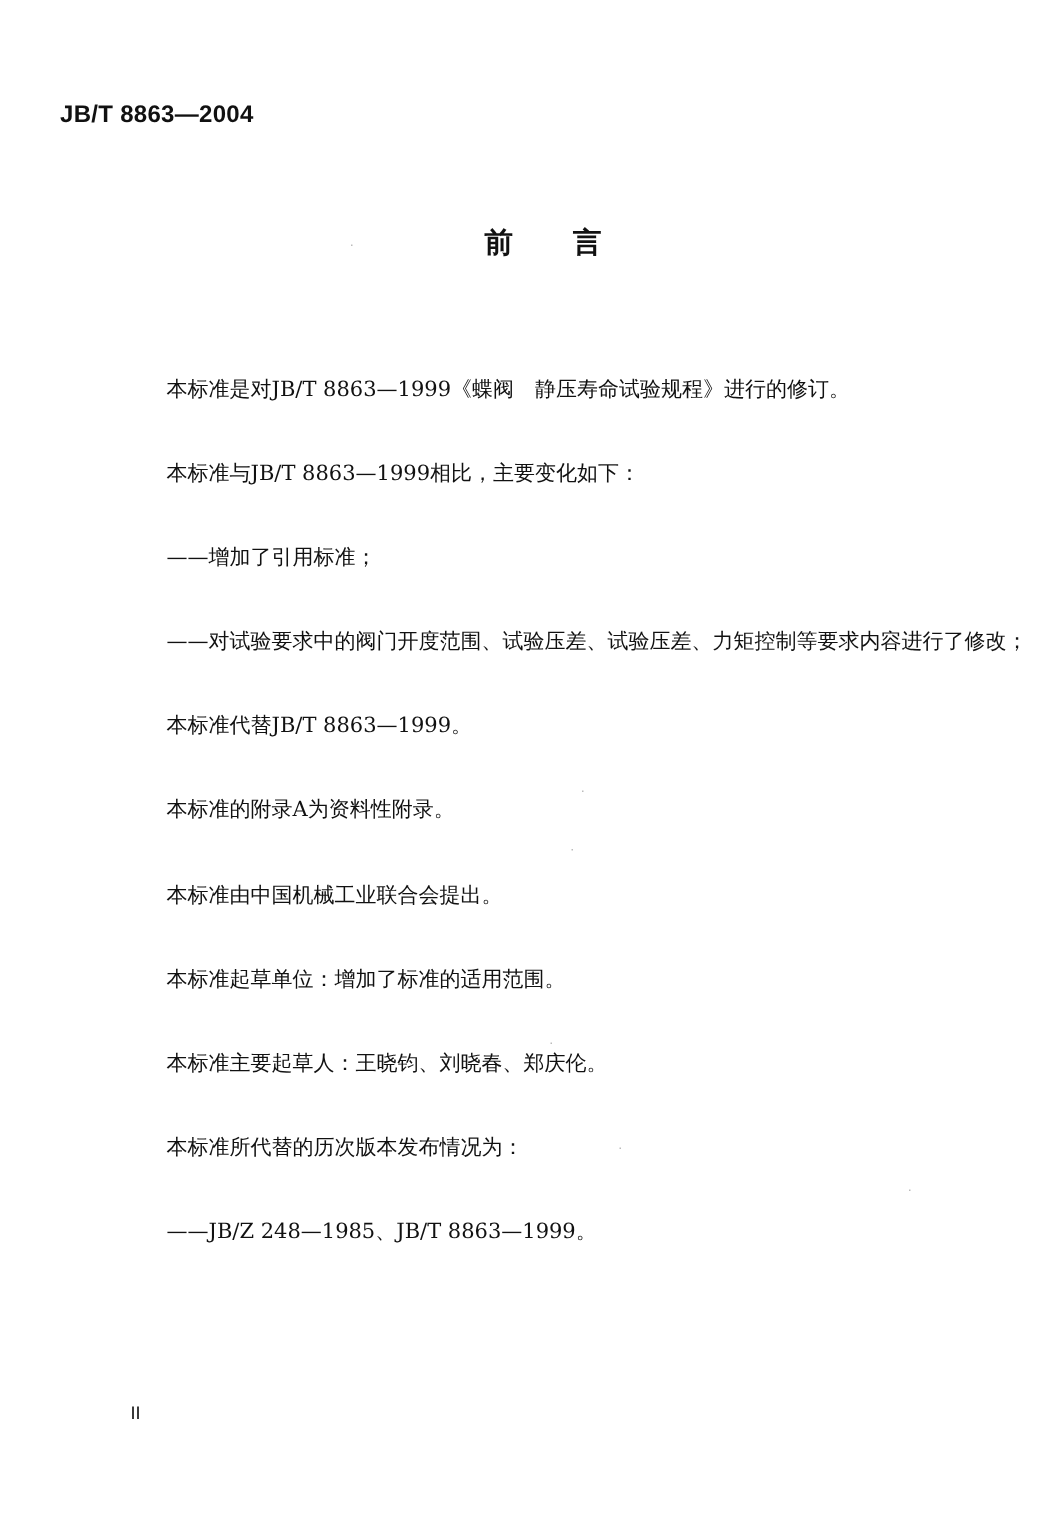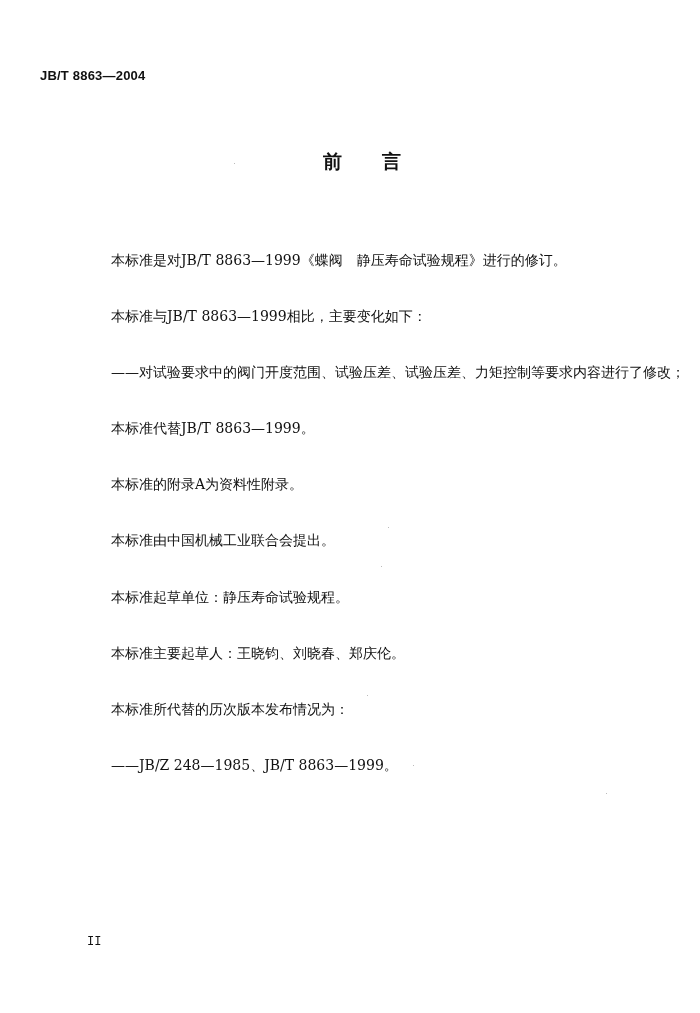"JB/T 8863—2004" .page-header { font-size: 13px -> 16px }
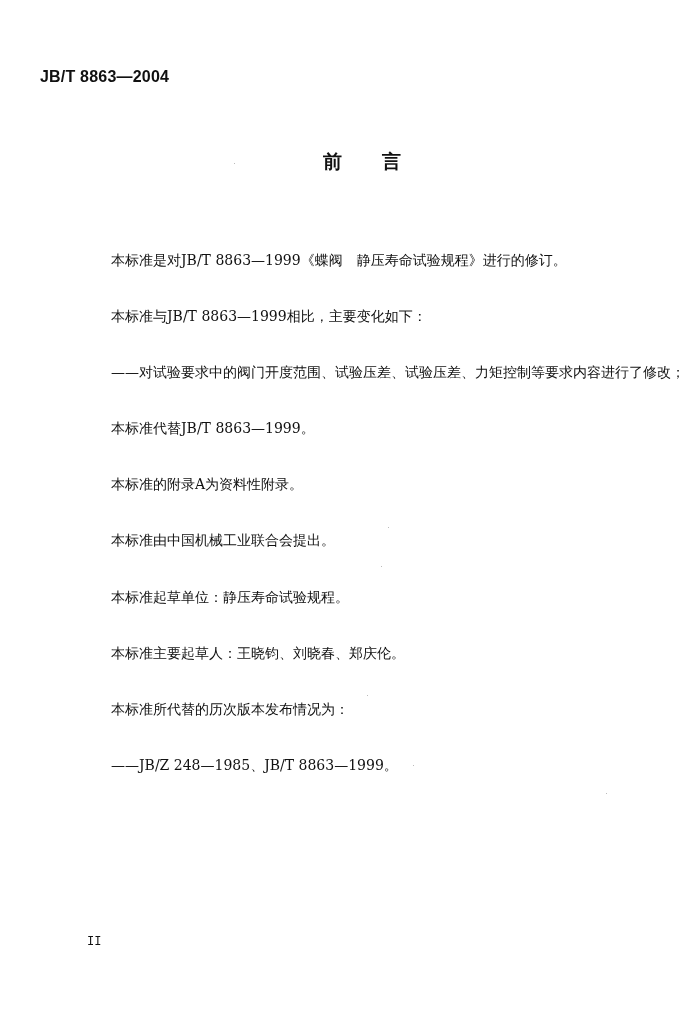"——增加了引用标准；" div.line { html: none -> <div>——增加了引用标准；</div> }
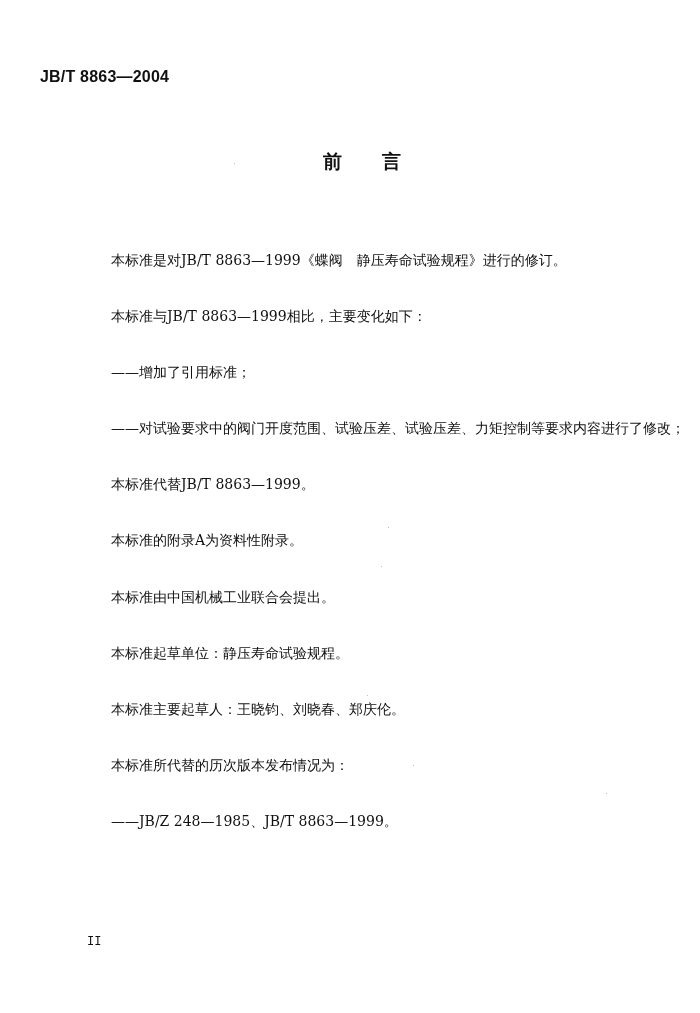"本标准起草单位：静压寿命试验规程。" div.line { text: 静压寿命试验规程 -> 增加了标准的适用范围 }
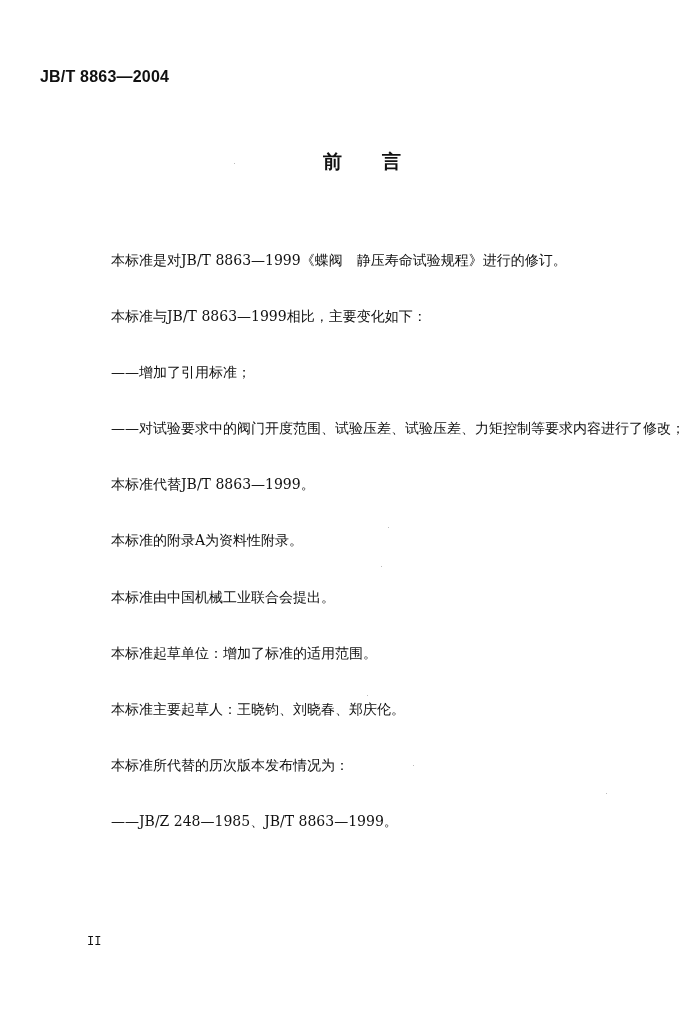"II" .page-number { font-family: Liberation Mono, monospace -> Liberation Sans, sans-serif }
